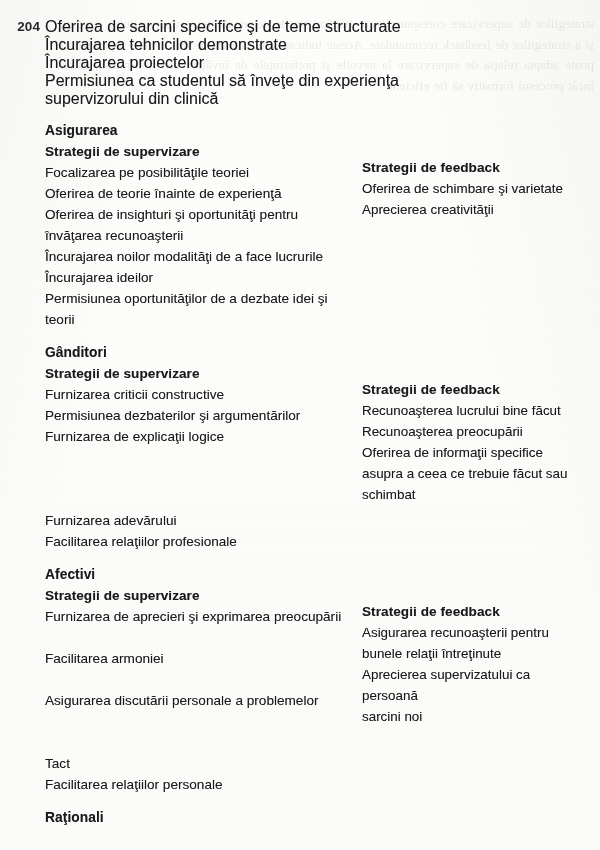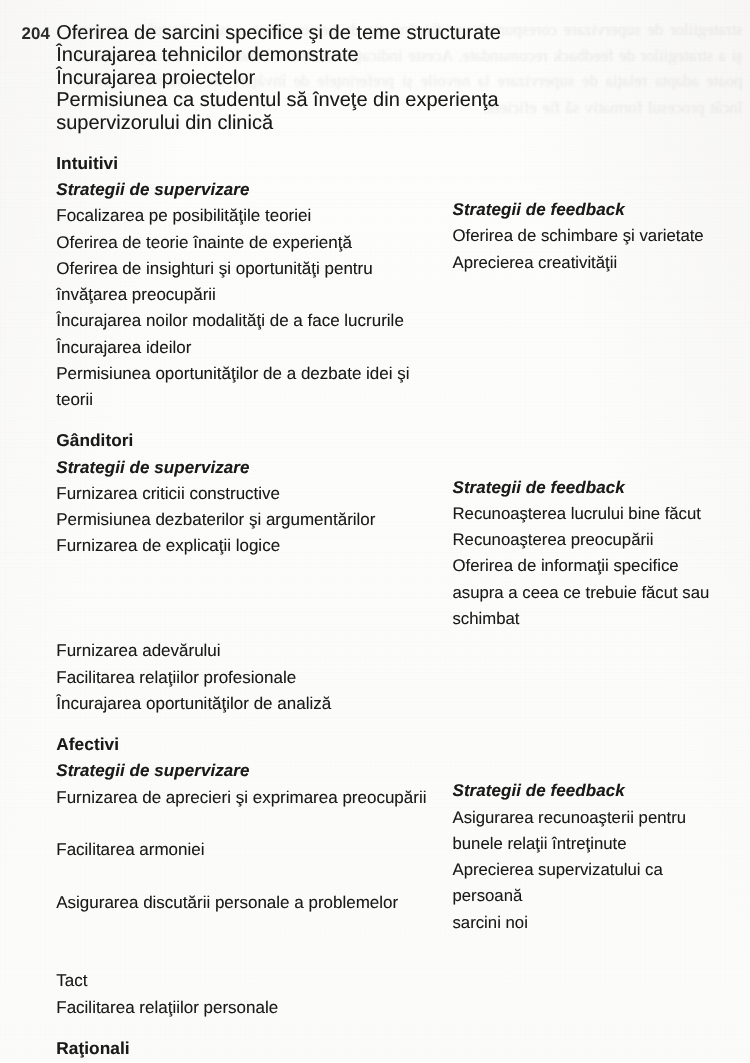"Intuitivi" div.type-name { text: Intuitivi -> Asigurarea }
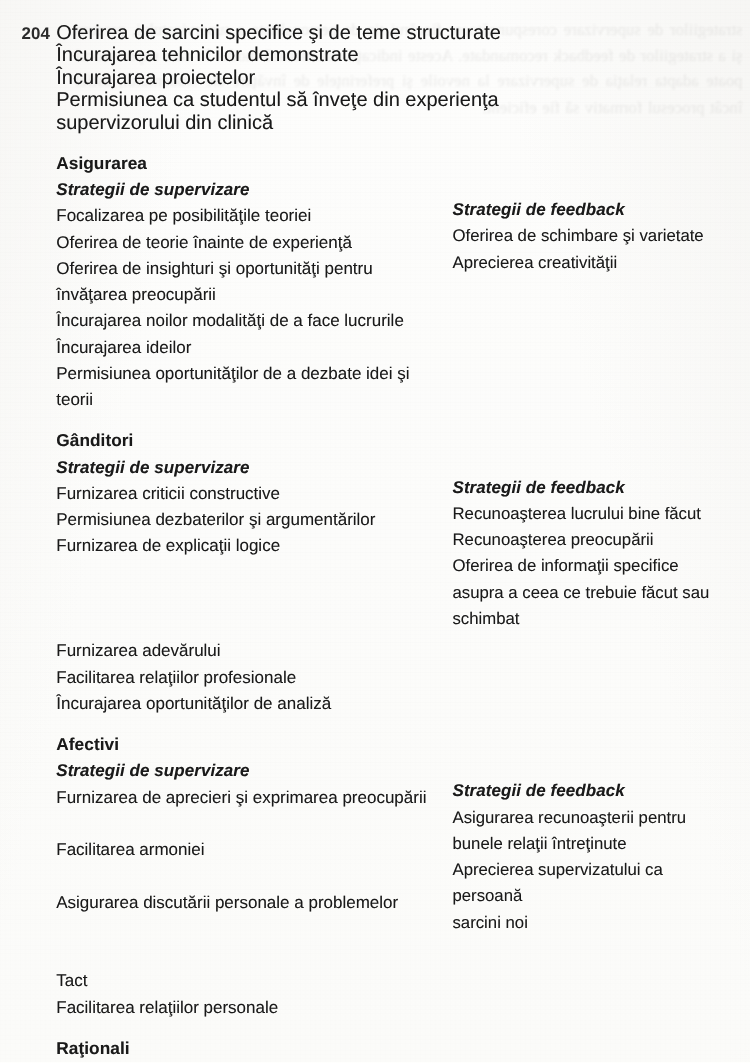"Strategii de supervizare" .colhead { font-style: italic -> none }
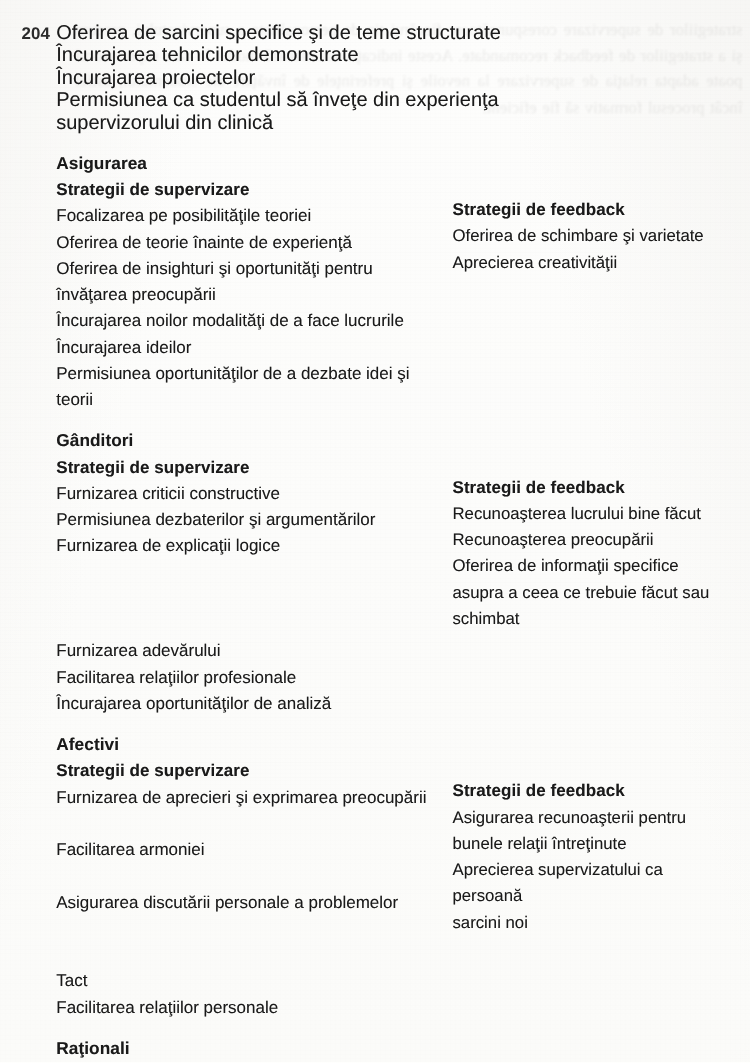"învăţarea preocupării" div.line { text: preocupării -> recunoaşterii }
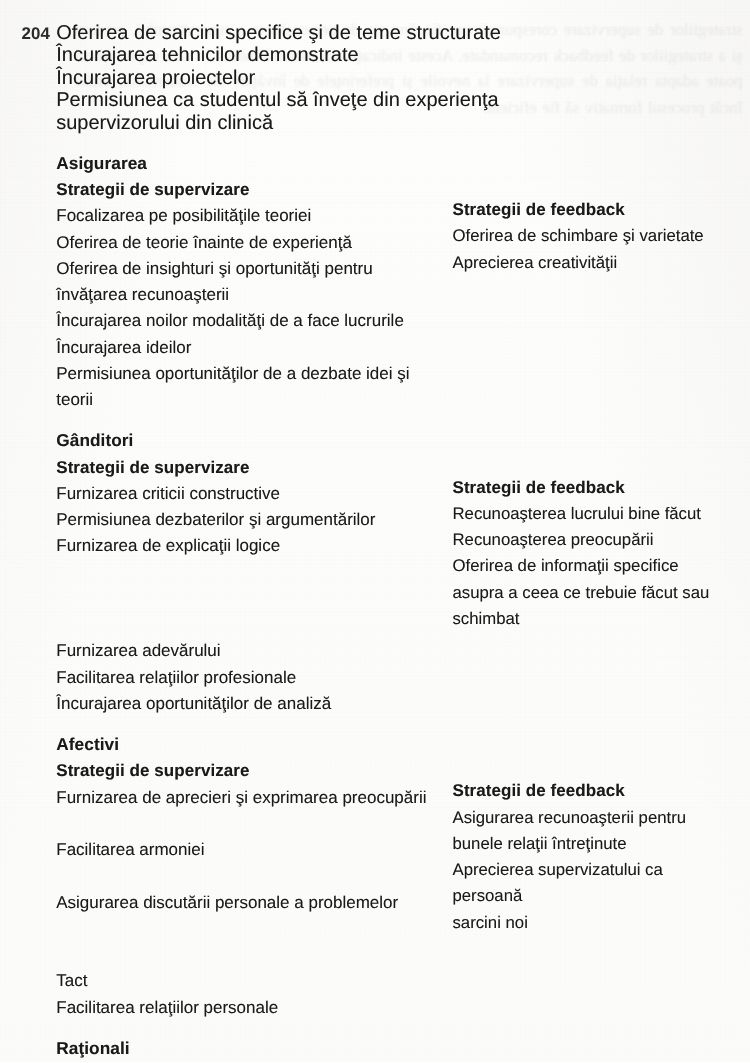"Încurajarea oportunităţilor de analiză" div.line { html: <div>Încurajarea oportunităţilor de analiză</div> -> none }
